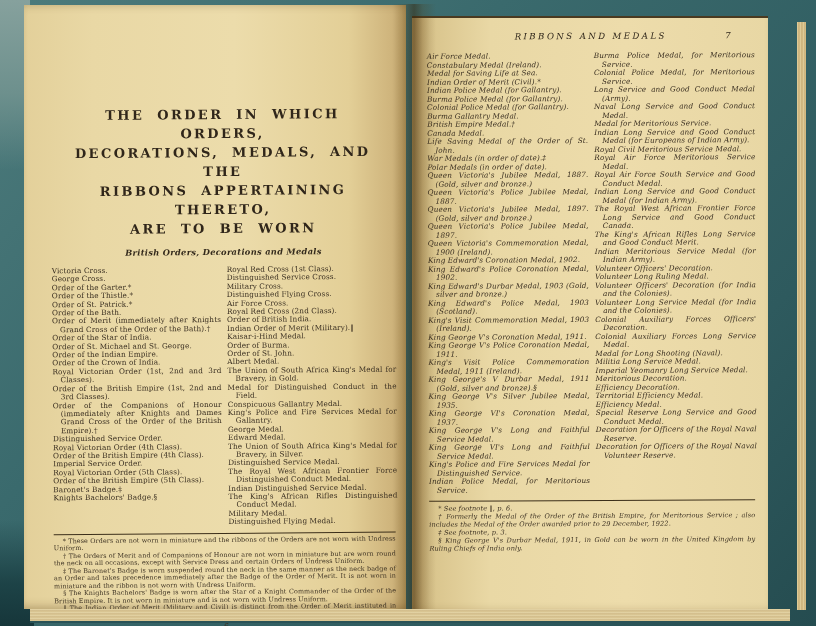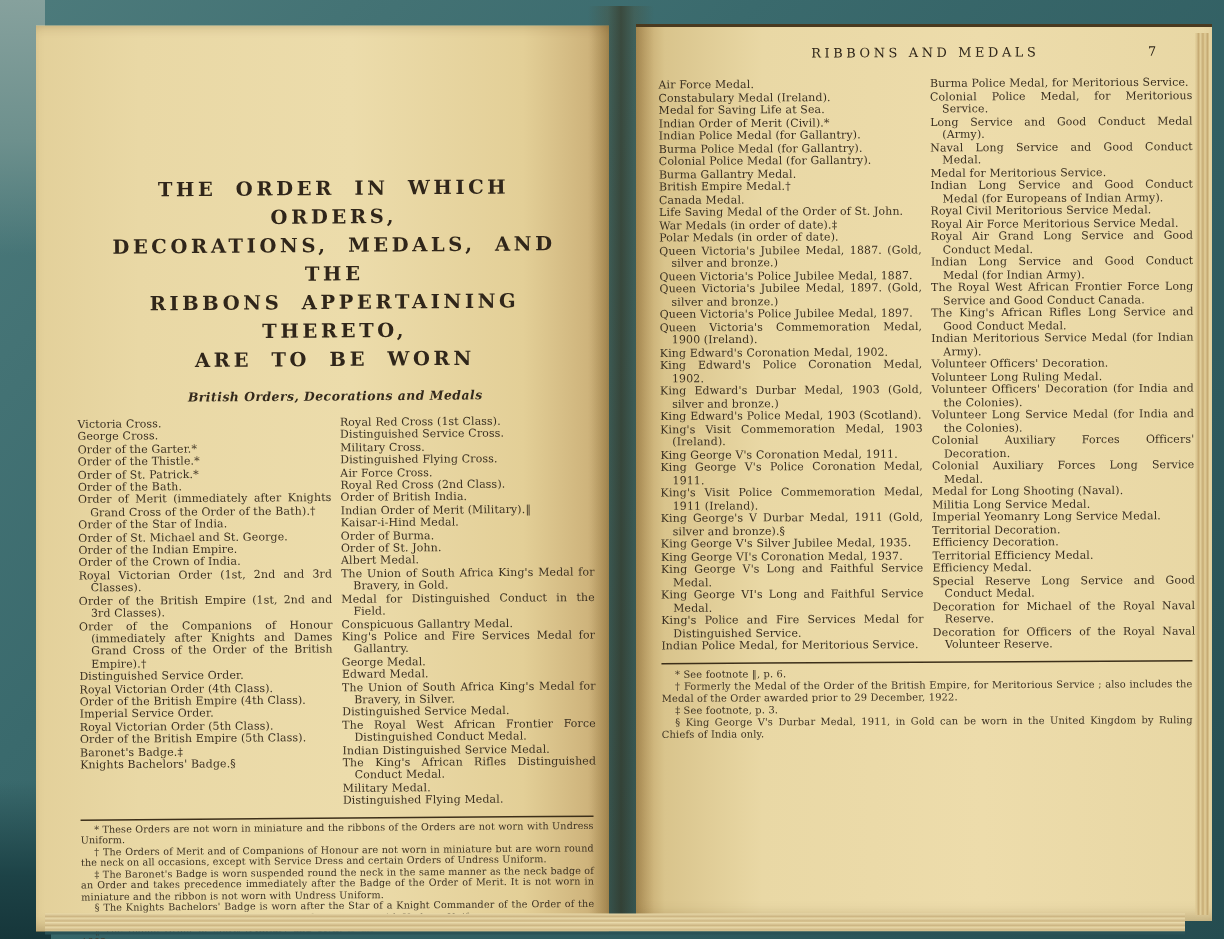"RIBBONS AND MEDALS" .page-right { font-style: none -> italic; left: 424px -> 412px; width: 384px -> 356px }
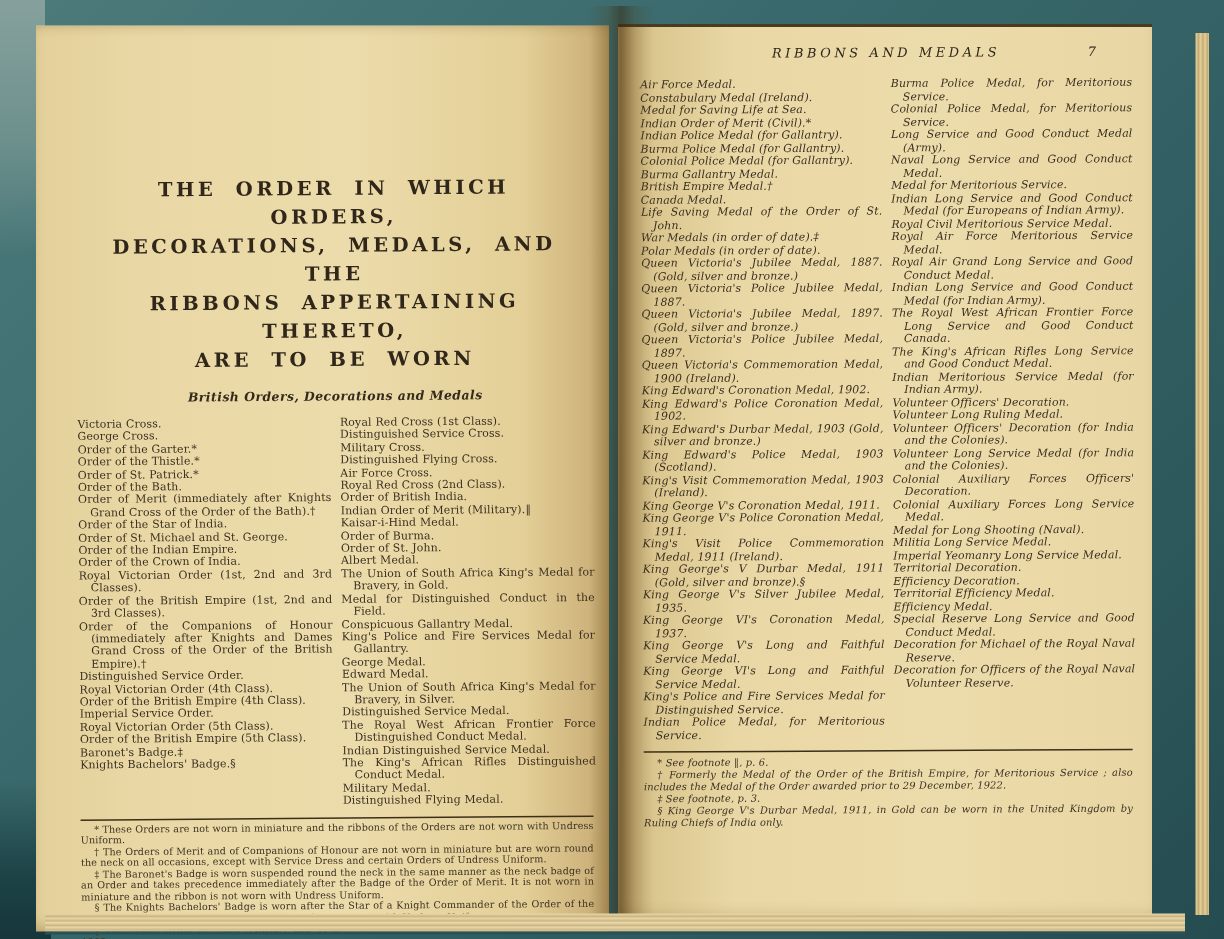"THE ORDER IN WHICH ORDERS," .page-left { top: 17px -> 5px }
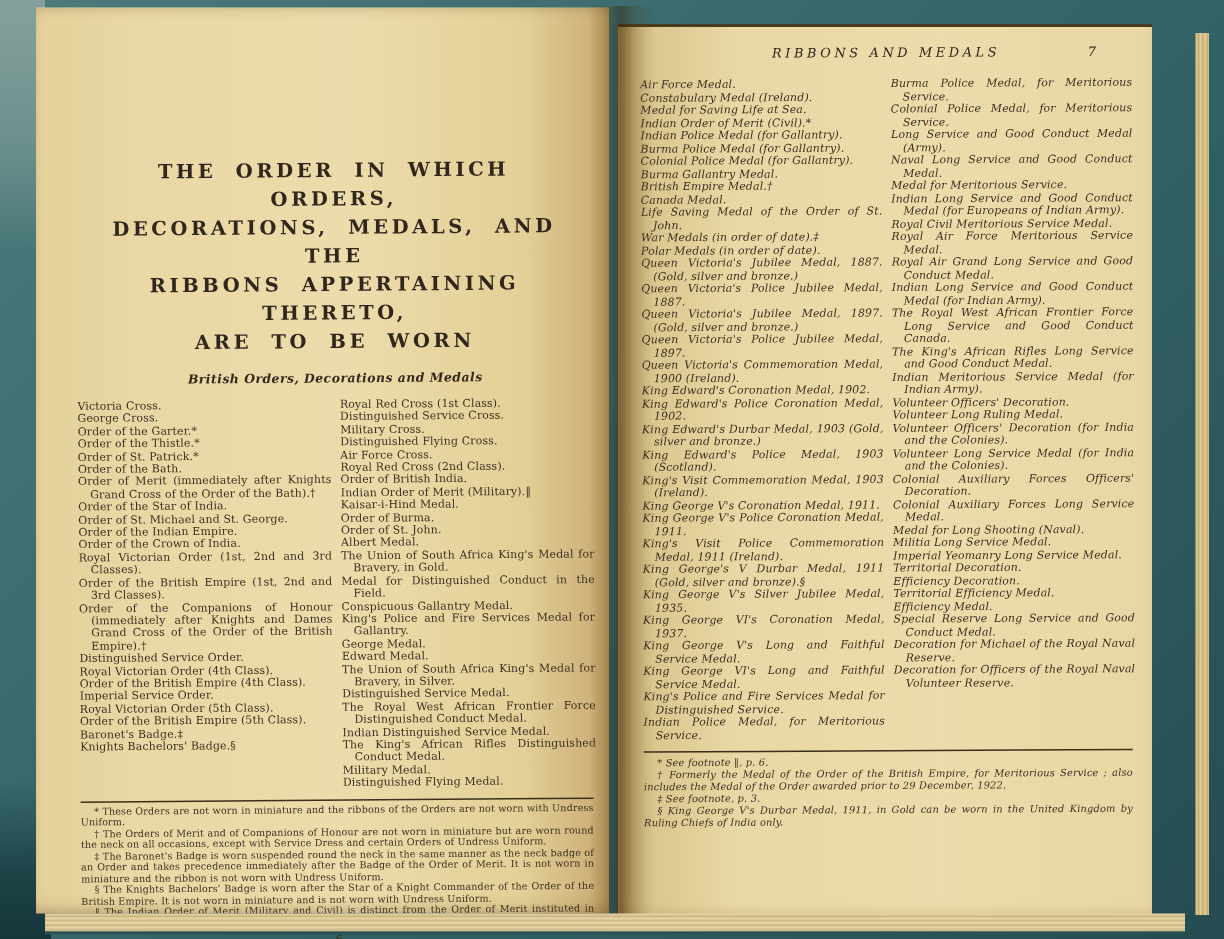"Royal Air Grand Long Service" li.item { text: Grand Long -> Force South }
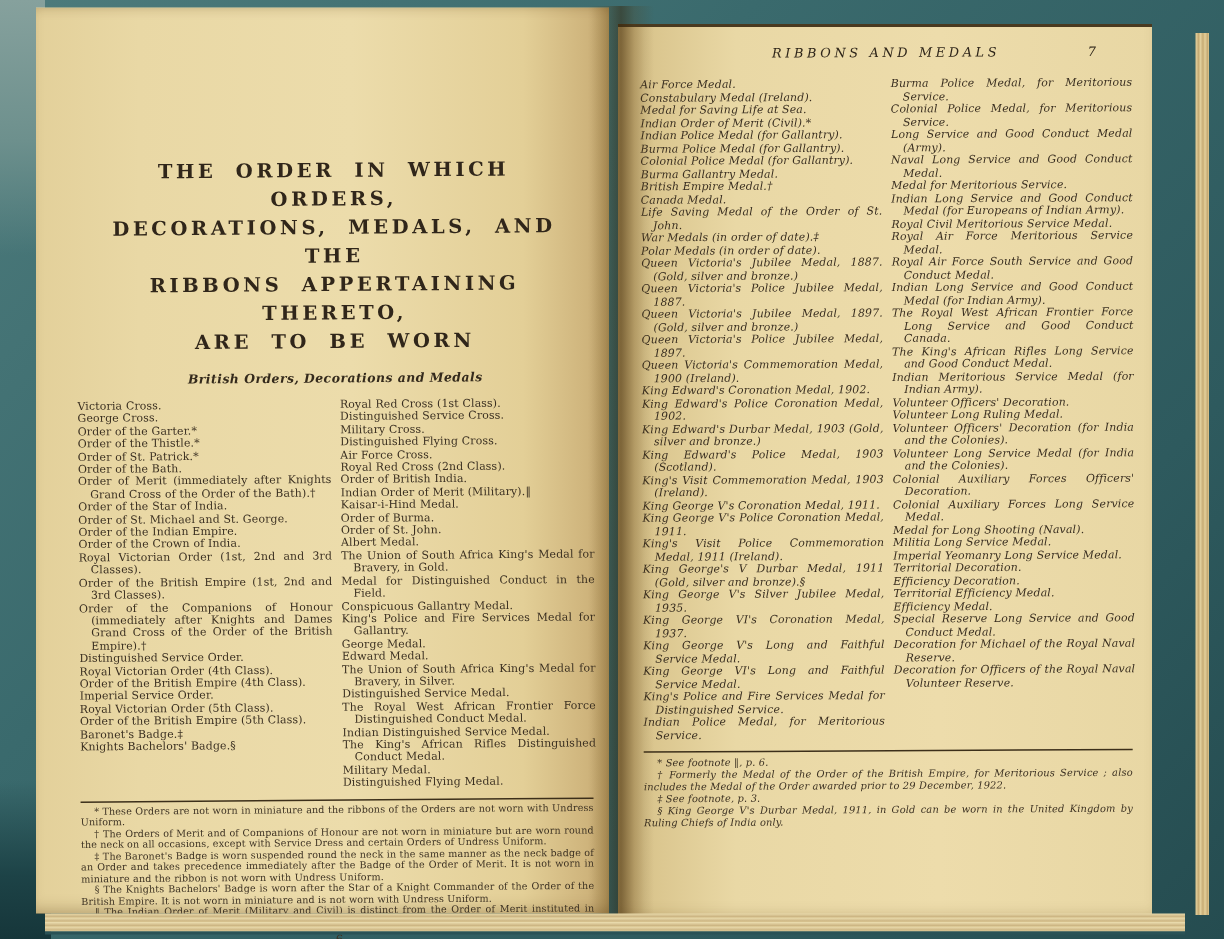"The King's African Rifles Long" li.item { text: Medal -> Merit }
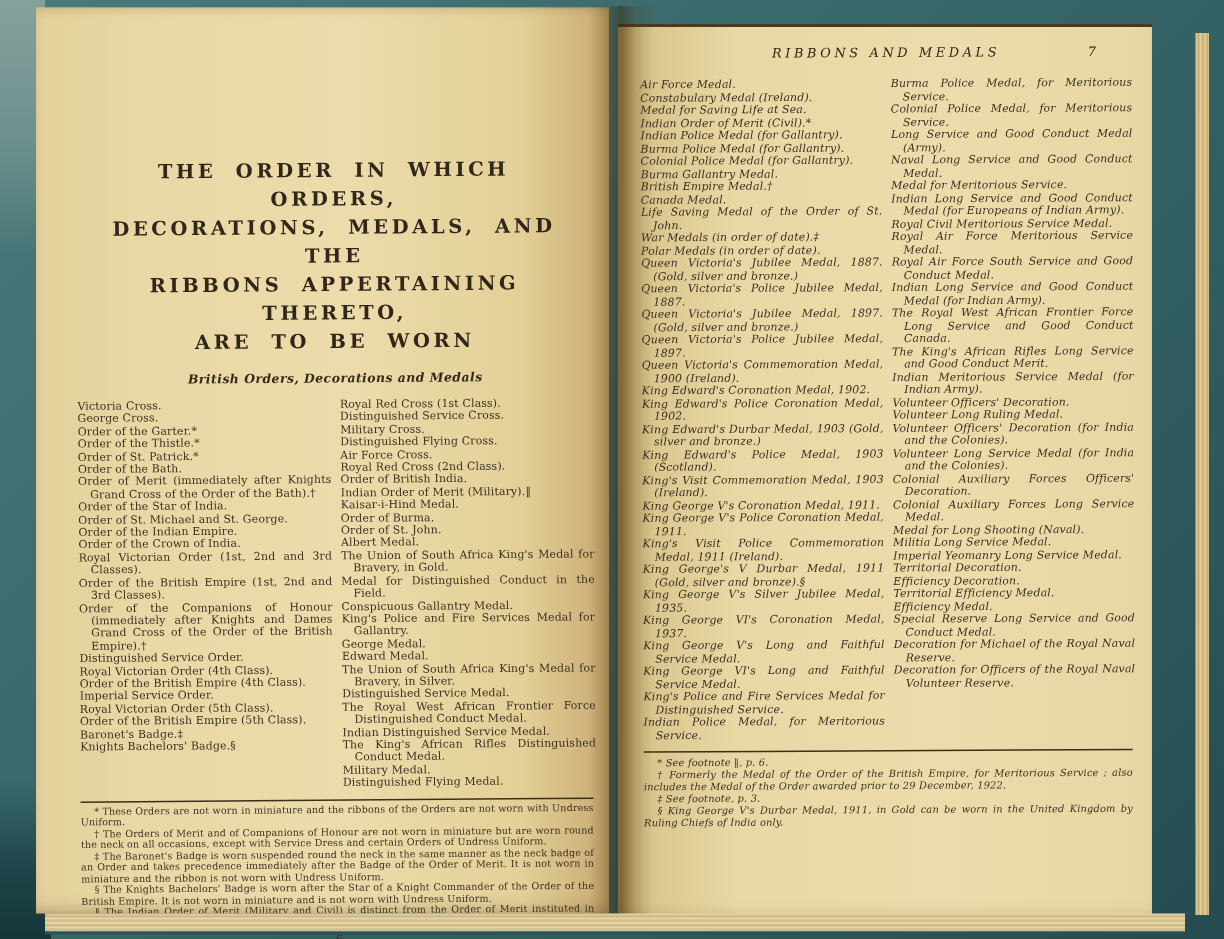"Territorial Decoration." li.item { text: Territorial -> Meritorious }
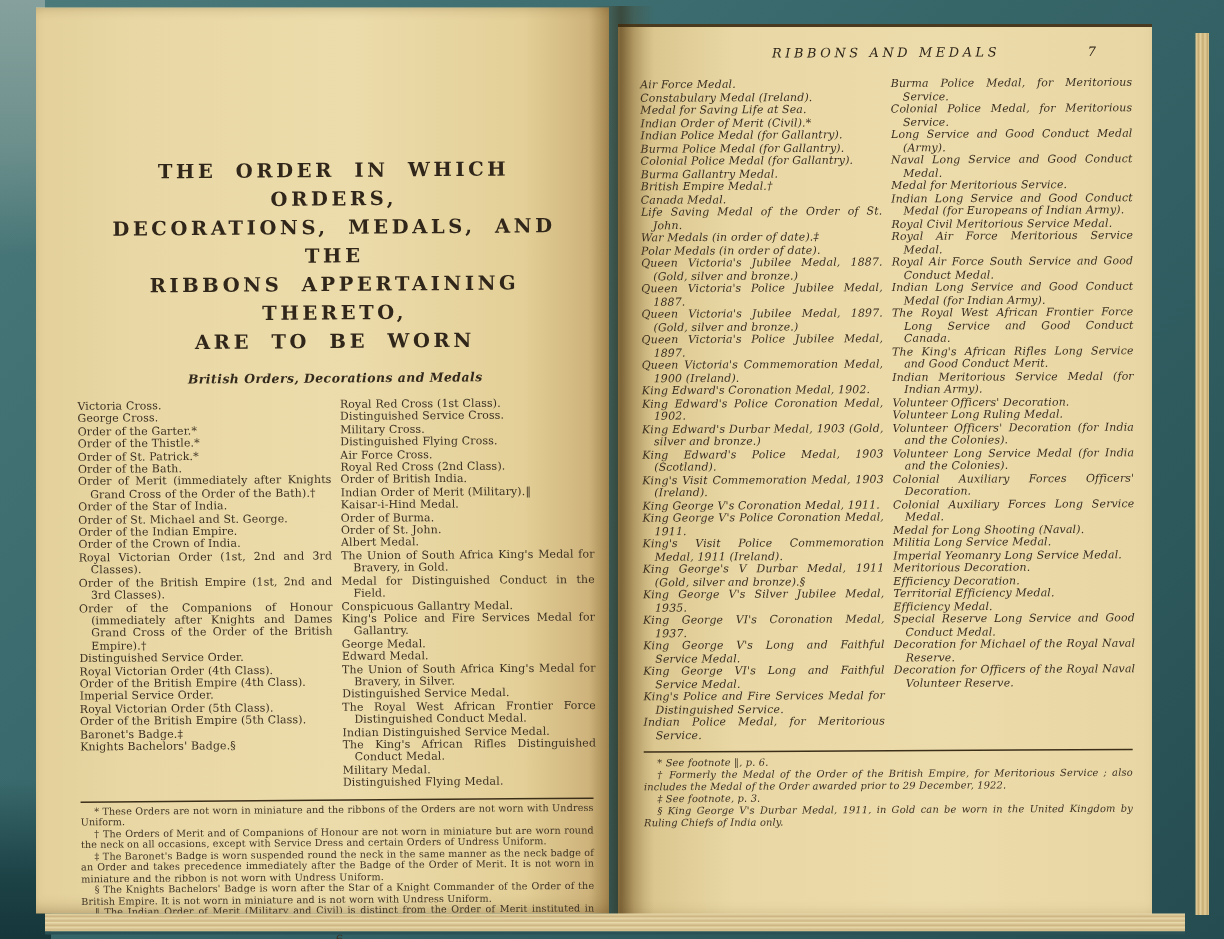"Decoration for Michael of the" li.item { text: Michael -> Officers }
